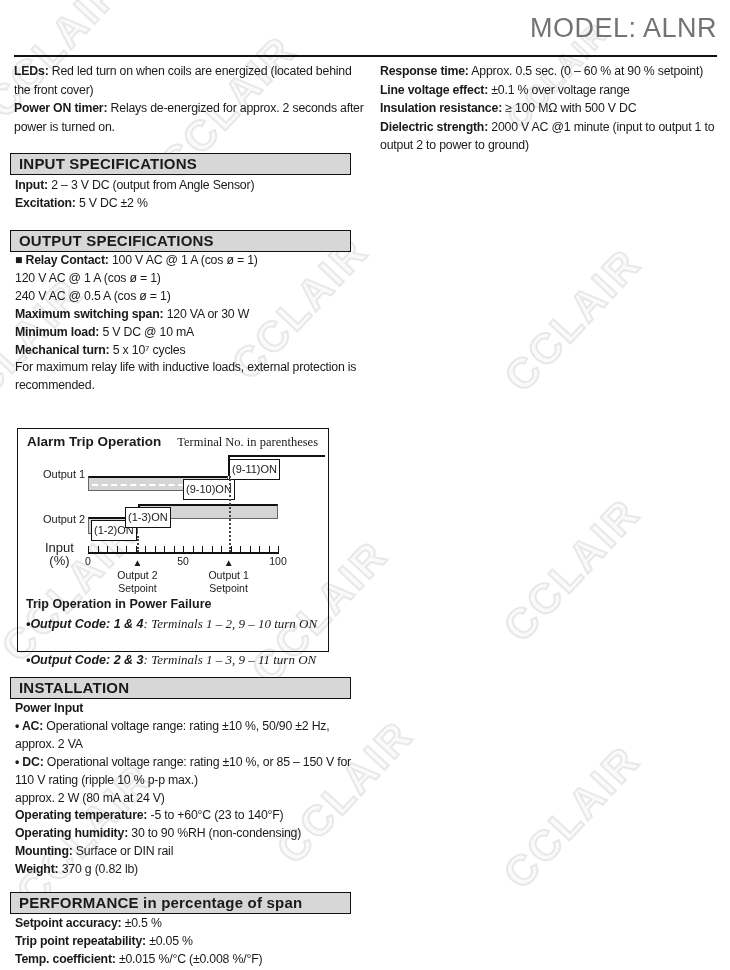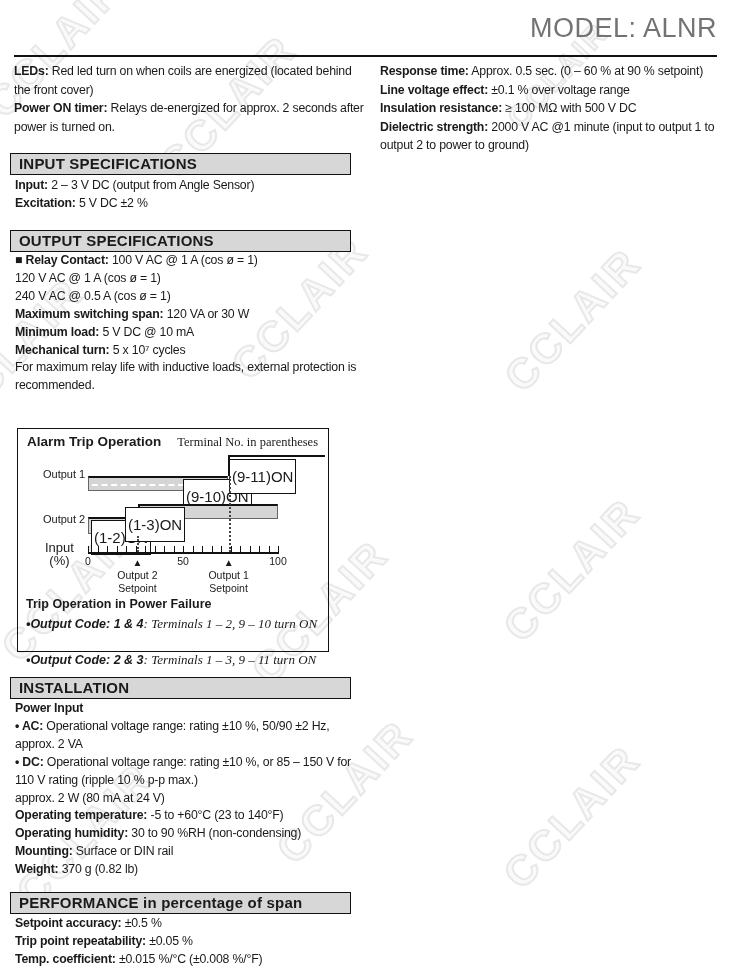"(9-11)ON" .onbox { font-size: 15px -> 11px; padding: 11px 2px -> 4px 2px }
